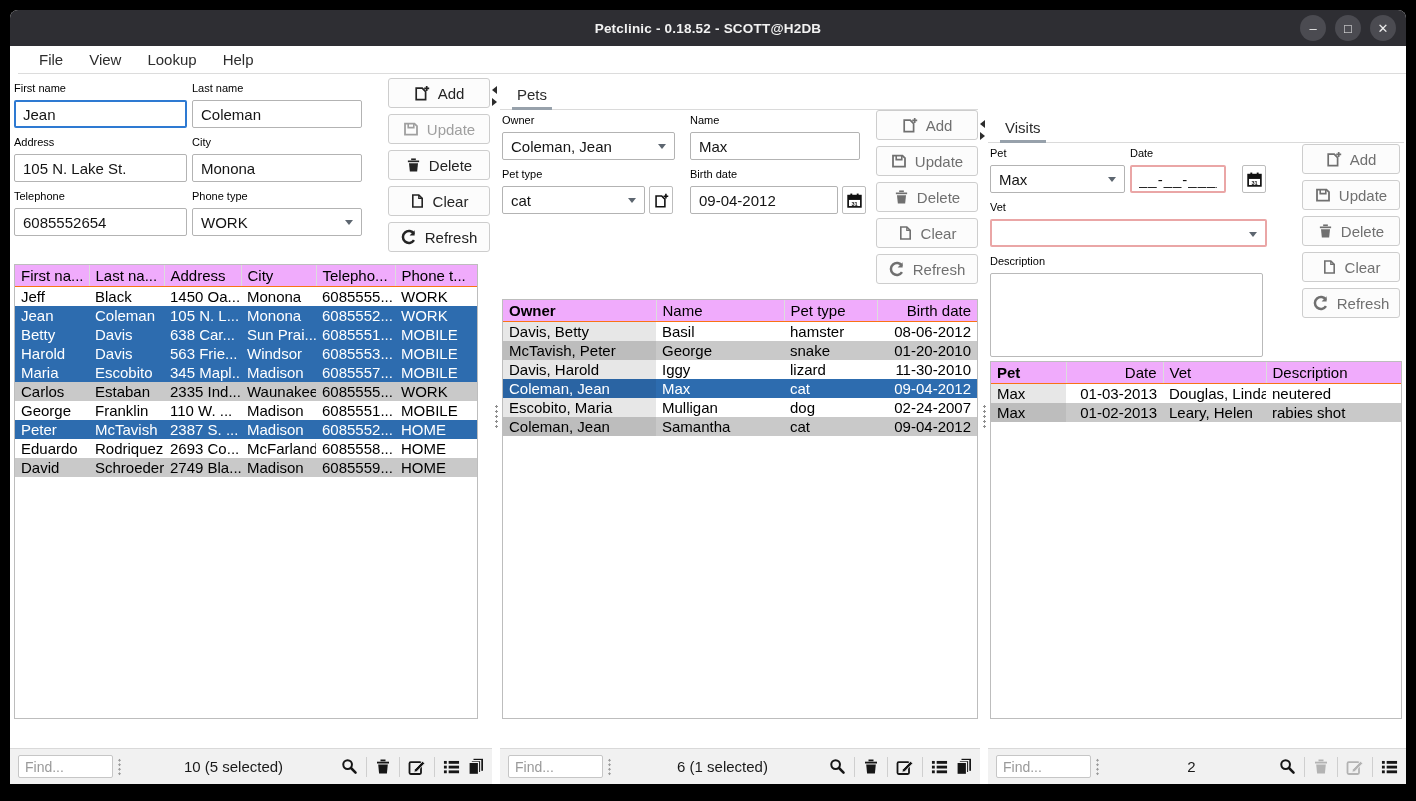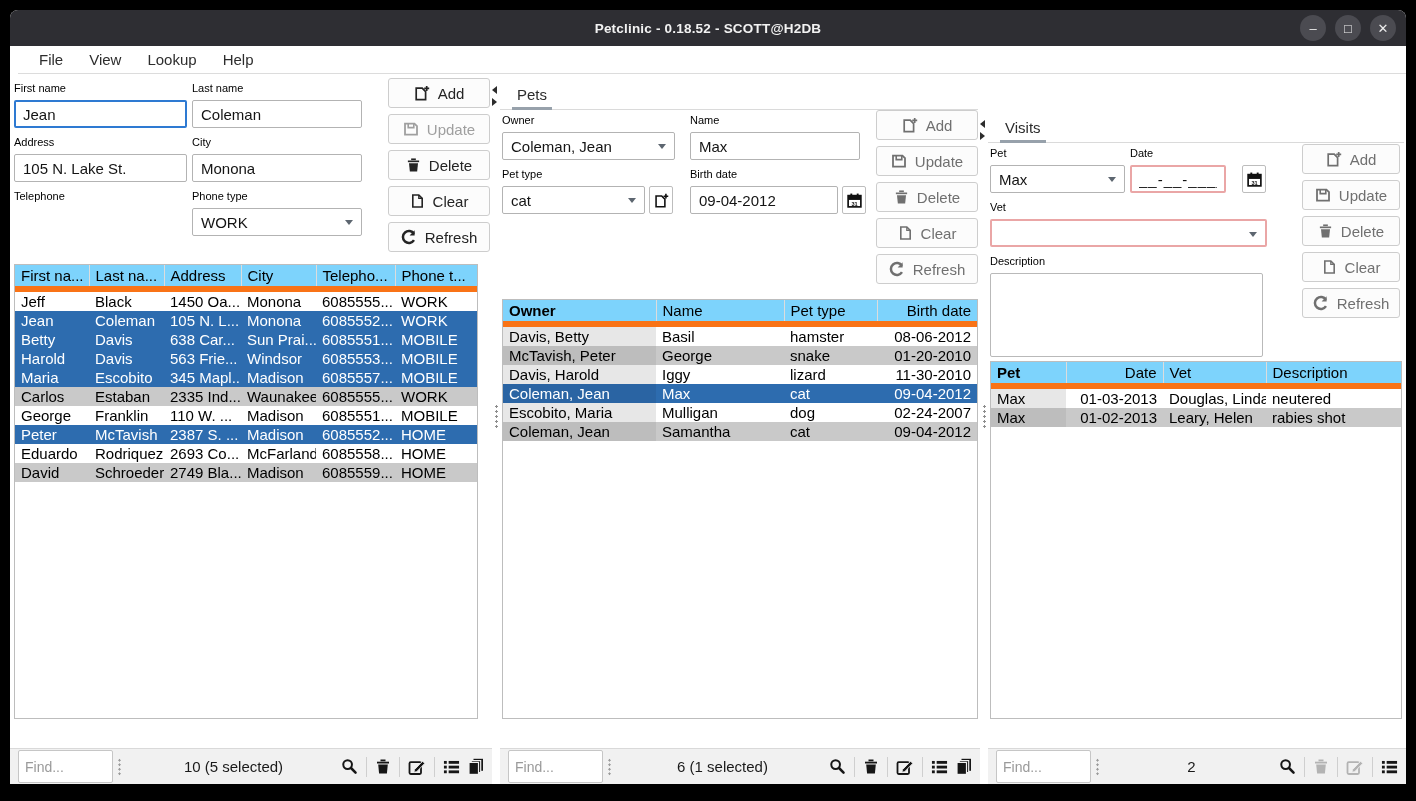"6085552654" input.tbx { html: none -> <input> }
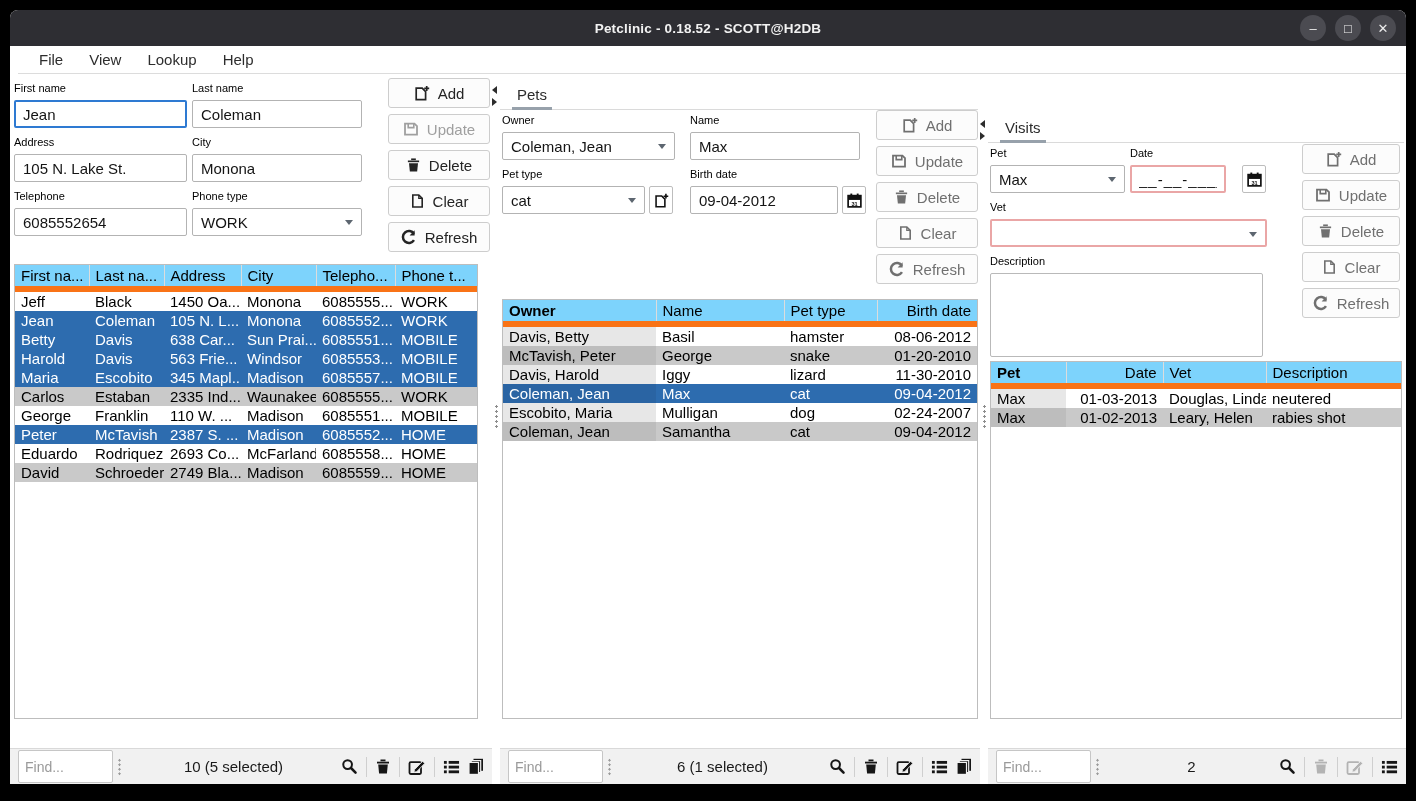"First na..." th { background: #7dd3fc -> #f0abfc; border-bottom: 6px solid #f97316 -> 1px solid #f97316 }
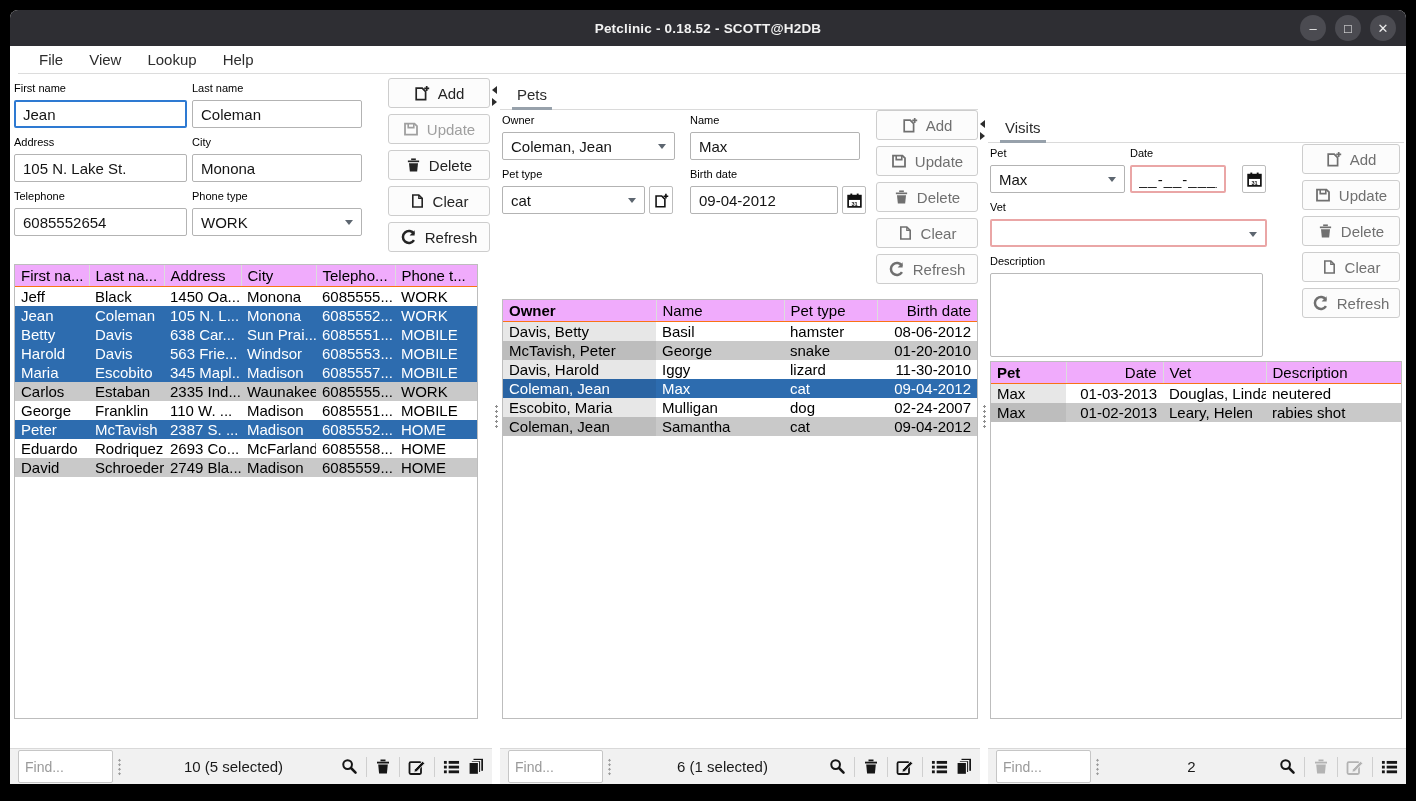"Find..." .find { height: 33px -> 23px }
